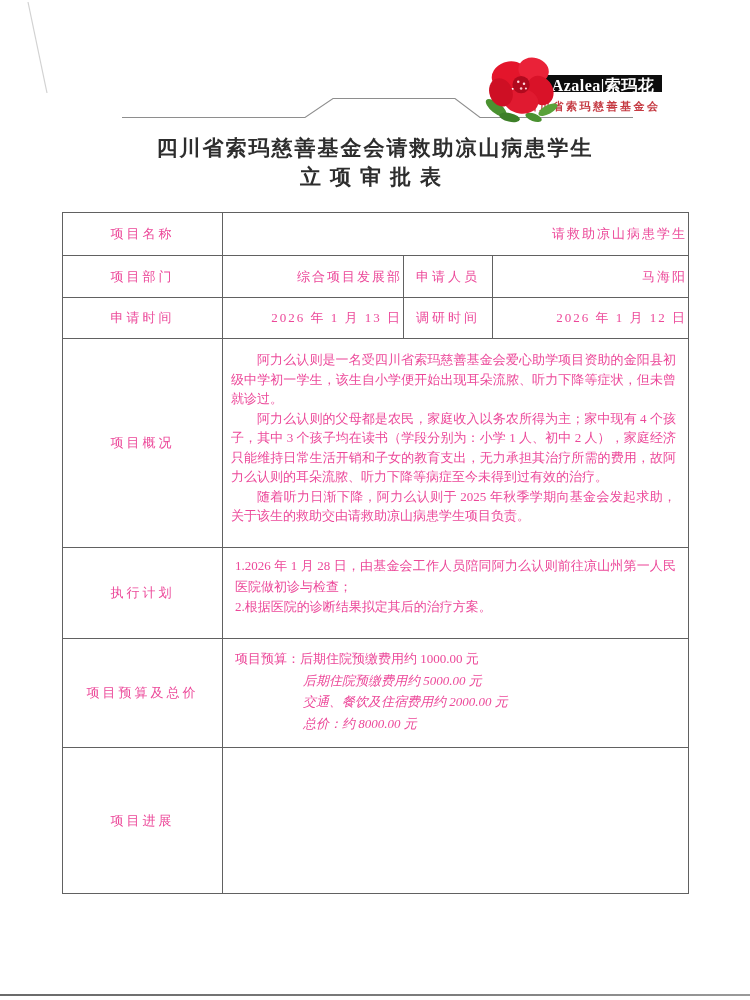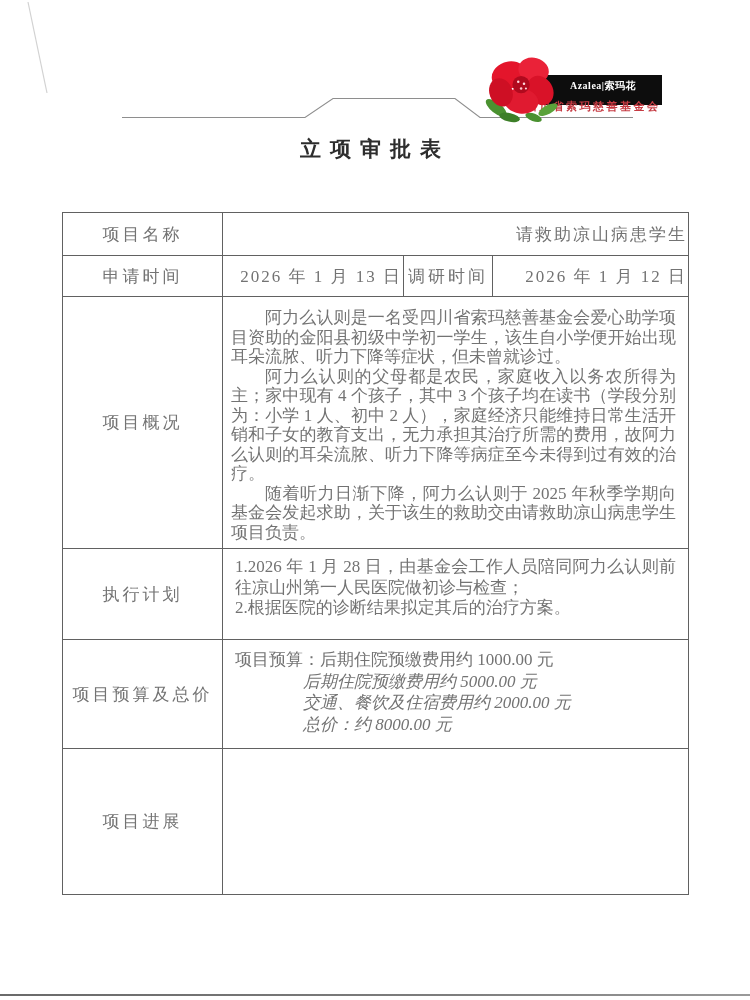"Azalea|索玛花" .brand-plate { font-size: 10px -> 16px; height: 30px -> 17px }
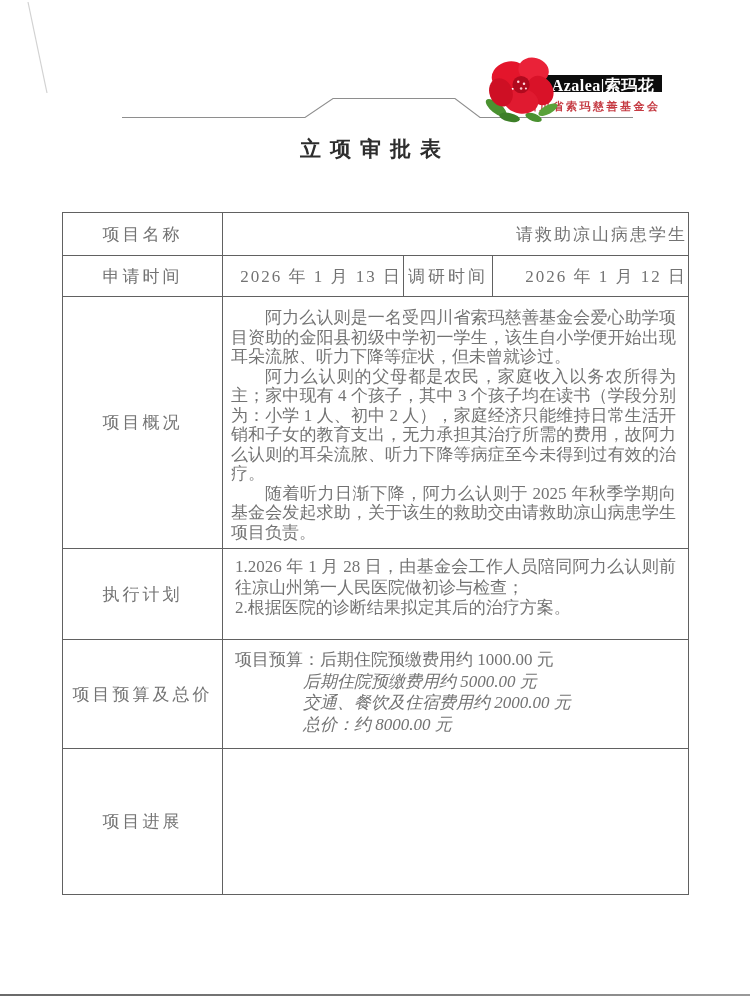"四川省索玛慈善基金会请救助凉山病患学生" div.title-line1 { html: none -> <div>四川省索玛慈善基金会请救助凉山病患学生</div> }
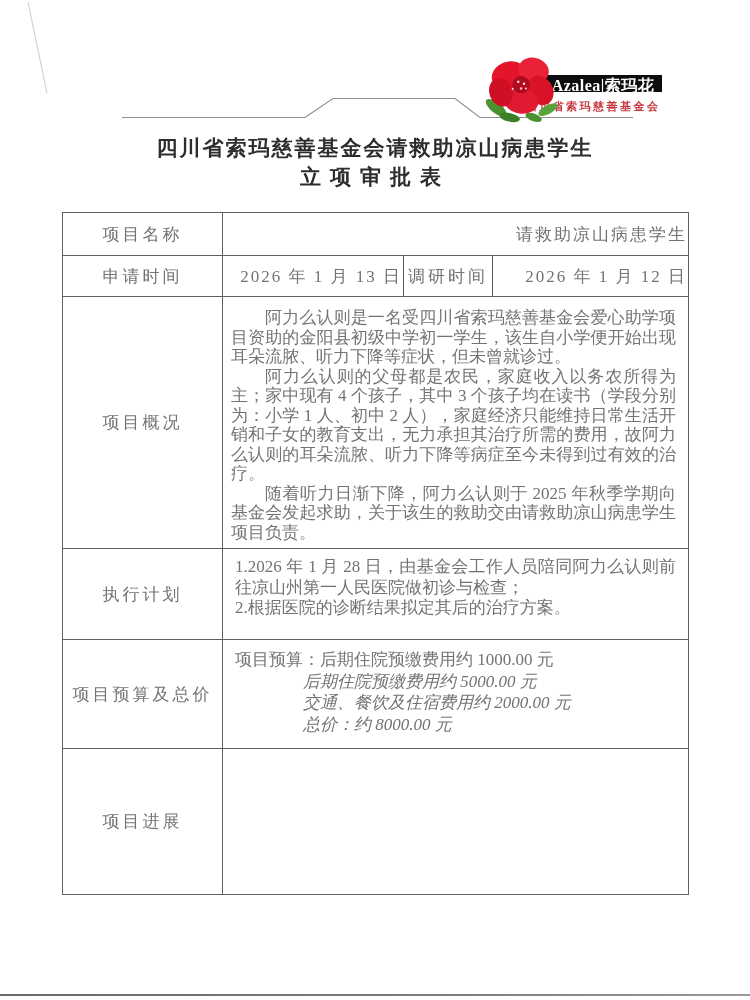"项目名称" table.approval td { color: #737373 -> #ec4899; font-size: 17px -> 13px }
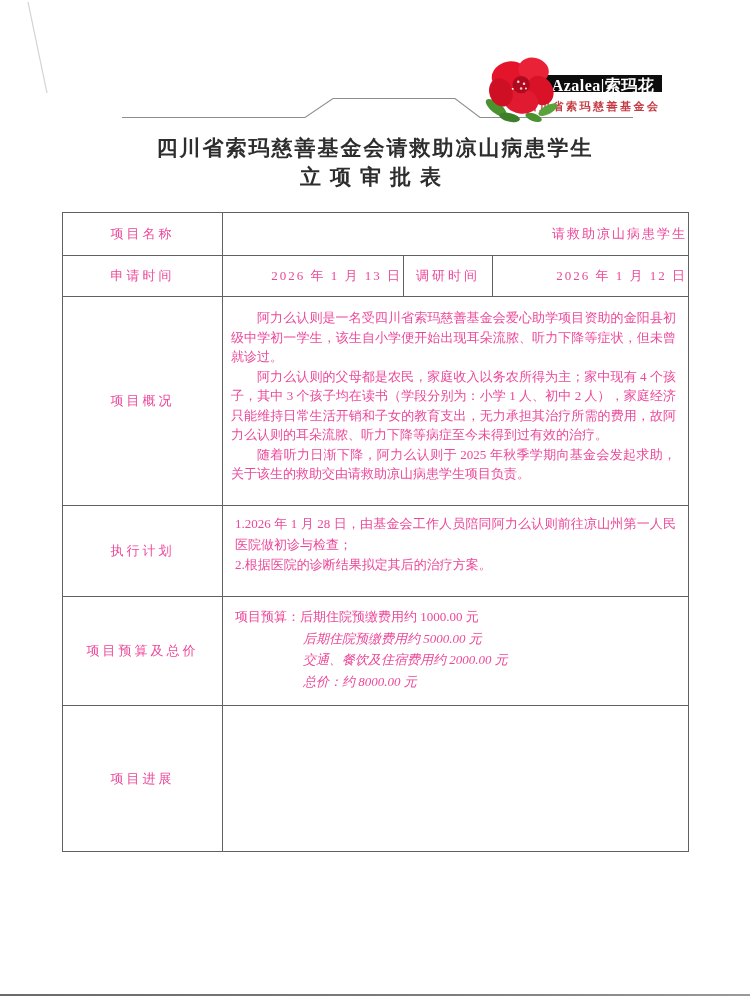"项目部门" tr.r2 { html: none -> <tr> <td>项目部门</td> <td>综合项目发展部</td> <td>申请人员</td> <td>马海阳</td> </tr> }
